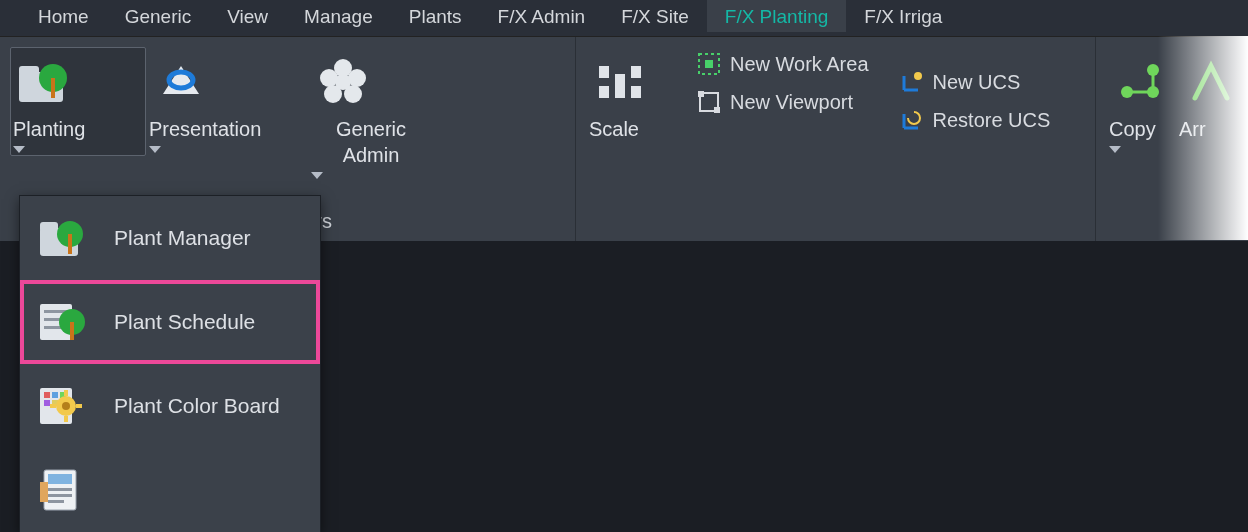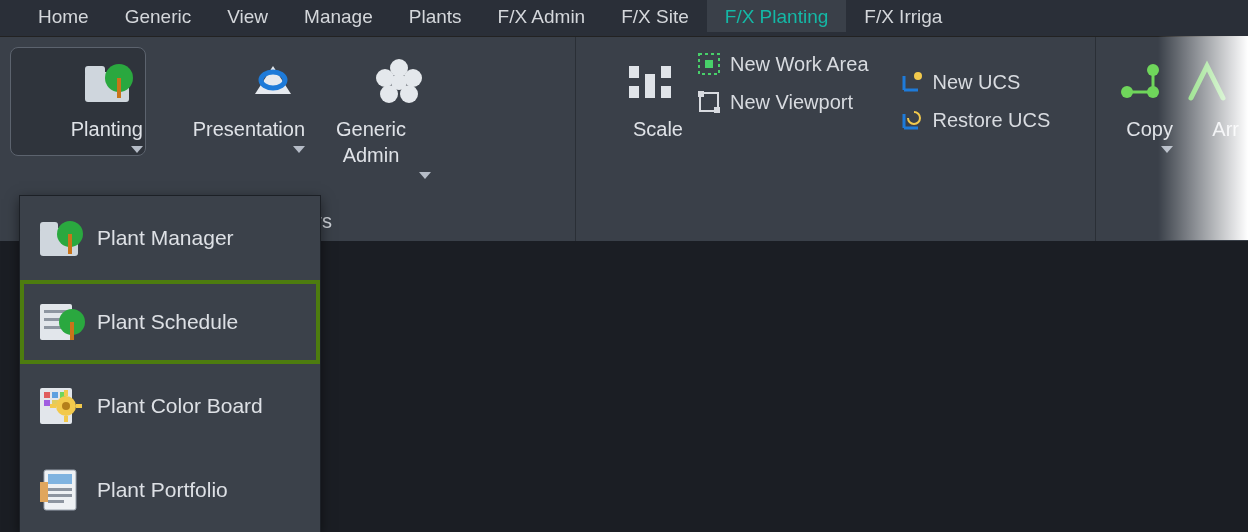"Planting" .bigbtn { align-items: flex-end -> flex-start; border-radius: 8px -> 2px }
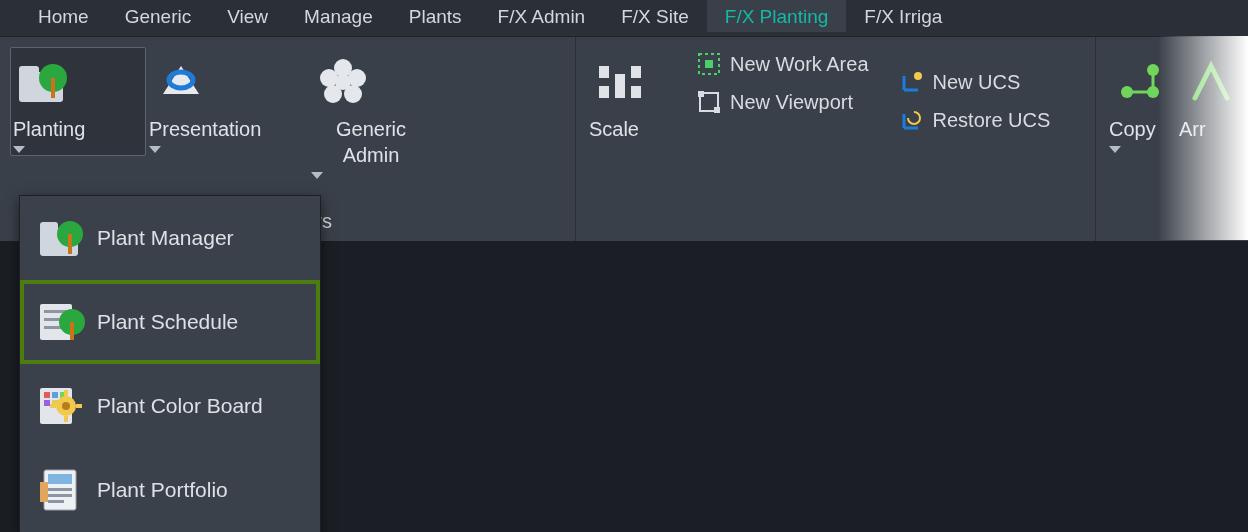"Plant Manager" .dd-item { gap: 11px -> 28px }
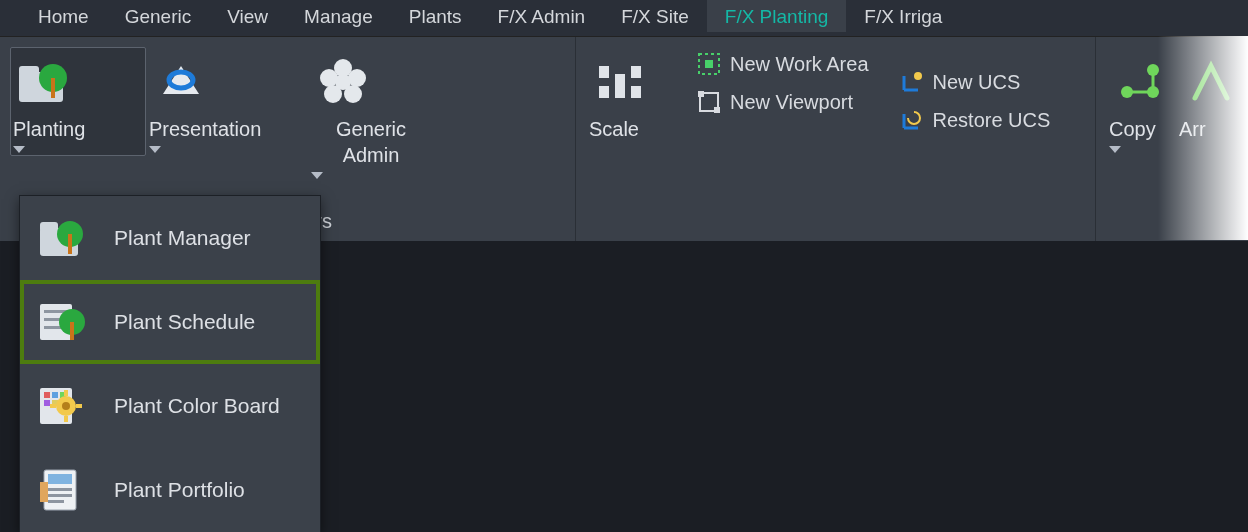"Plant Schedule" .dd-item.hl { border: 4px solid #4d7c0f -> 4px solid #ec4899 }
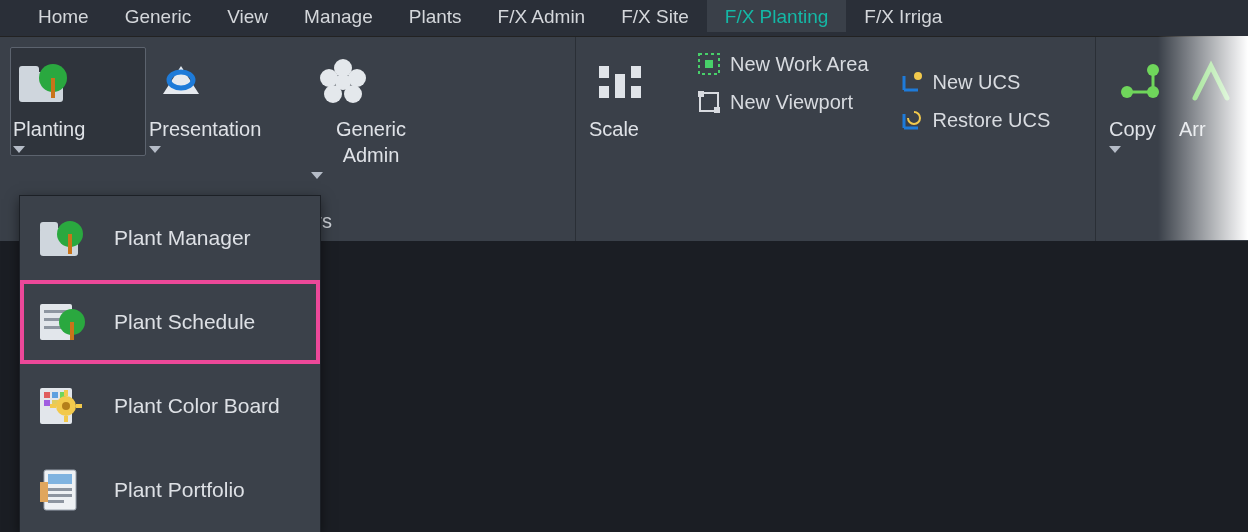"Plant Portfolio" span { html: <span>Plant Portfolio</span> -> none }
